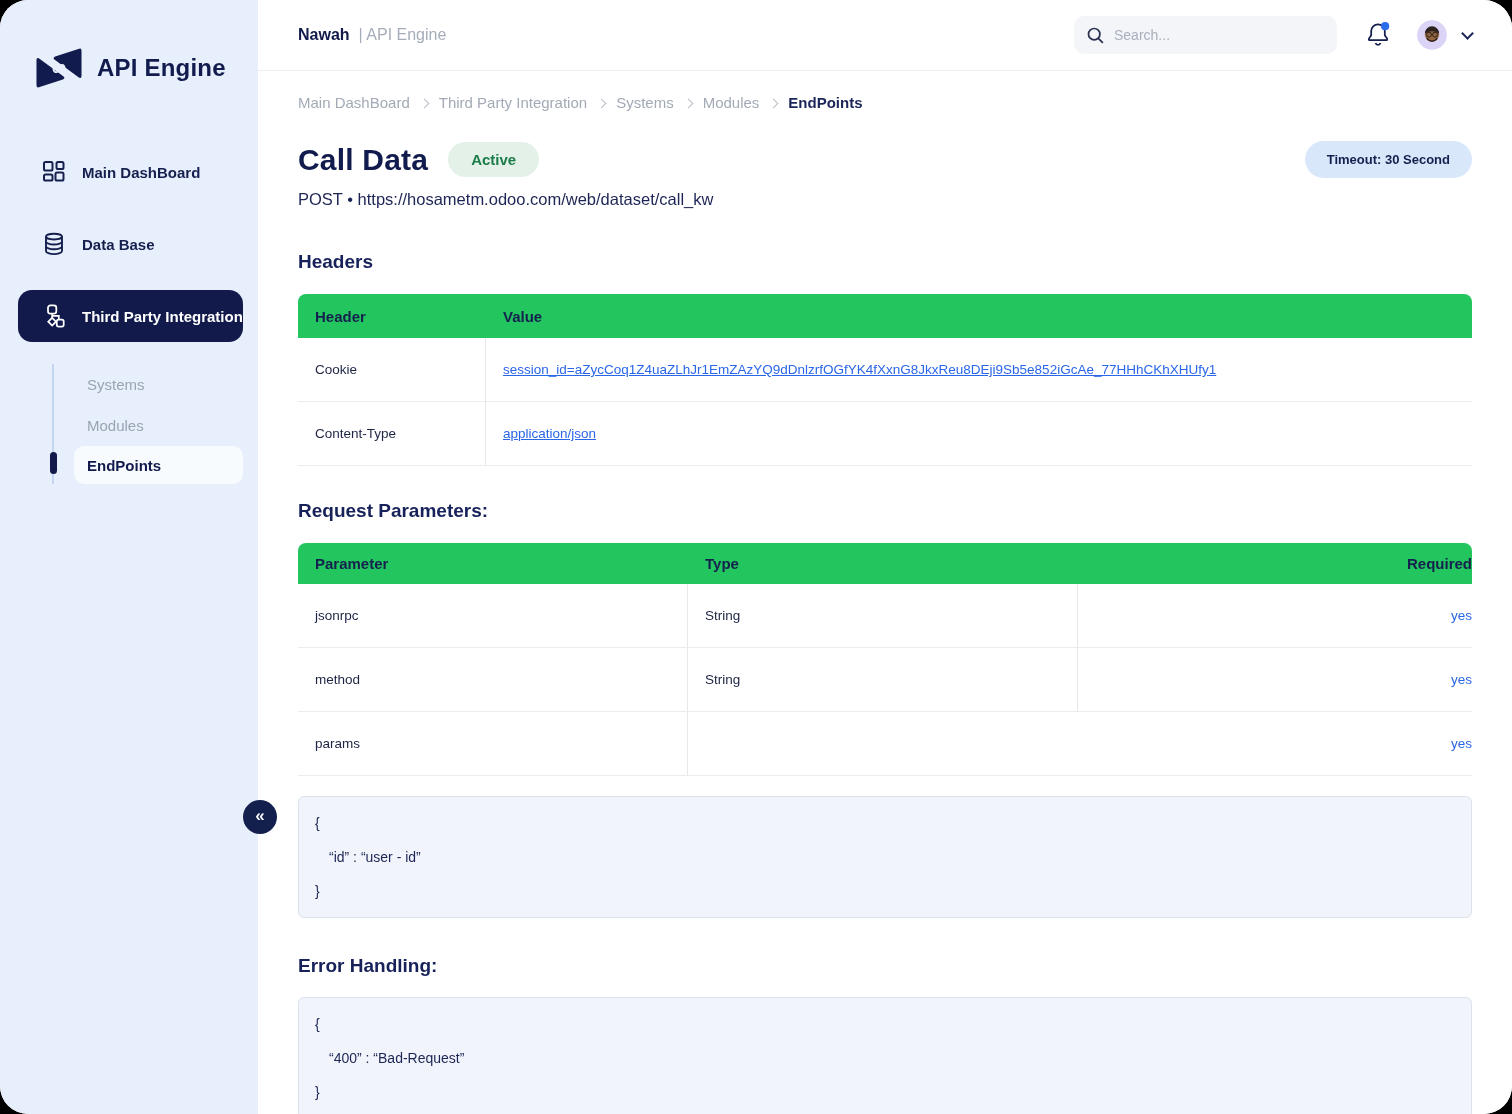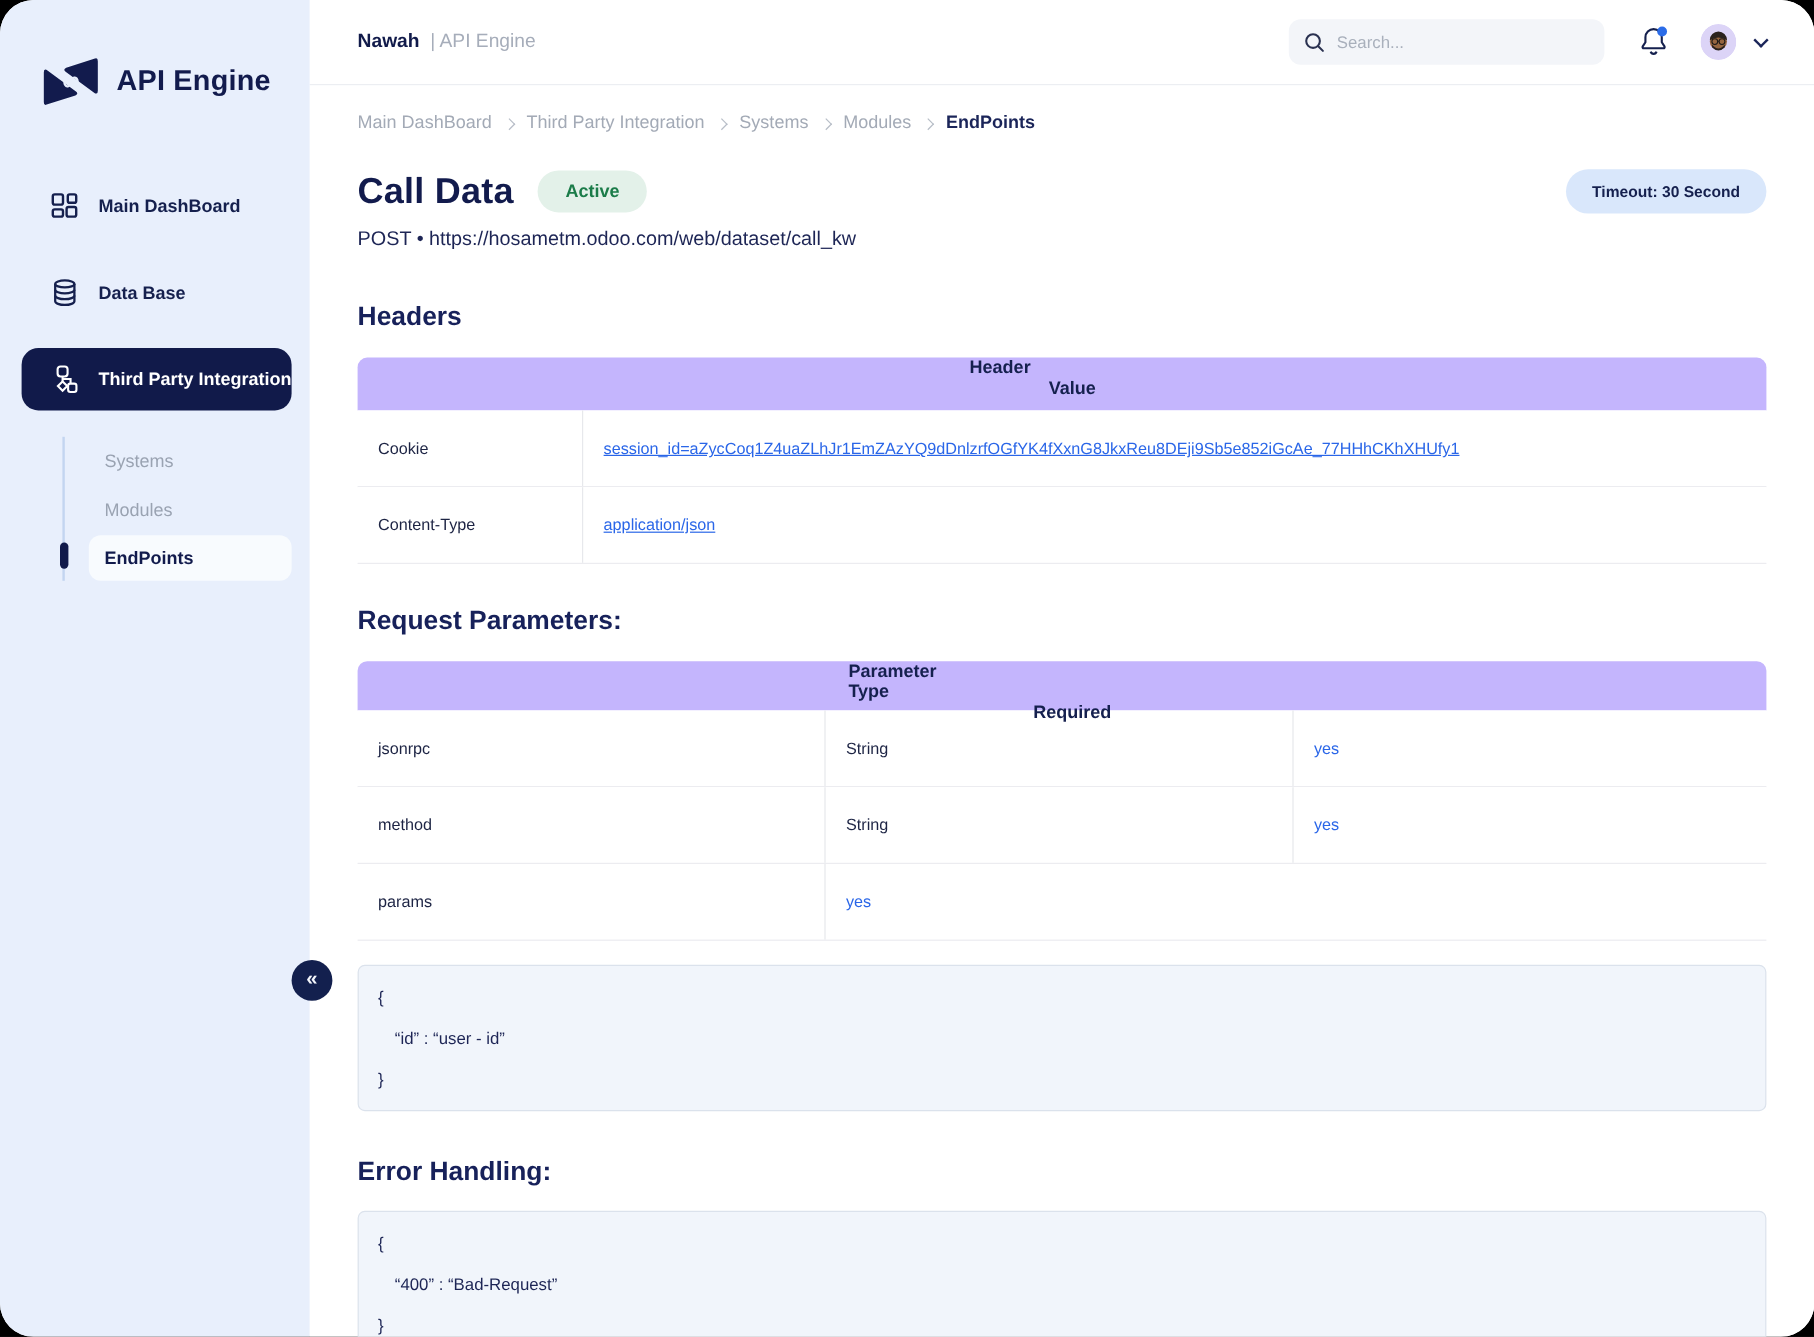"Headers" .section-heading { font-size: 22px -> 19px }
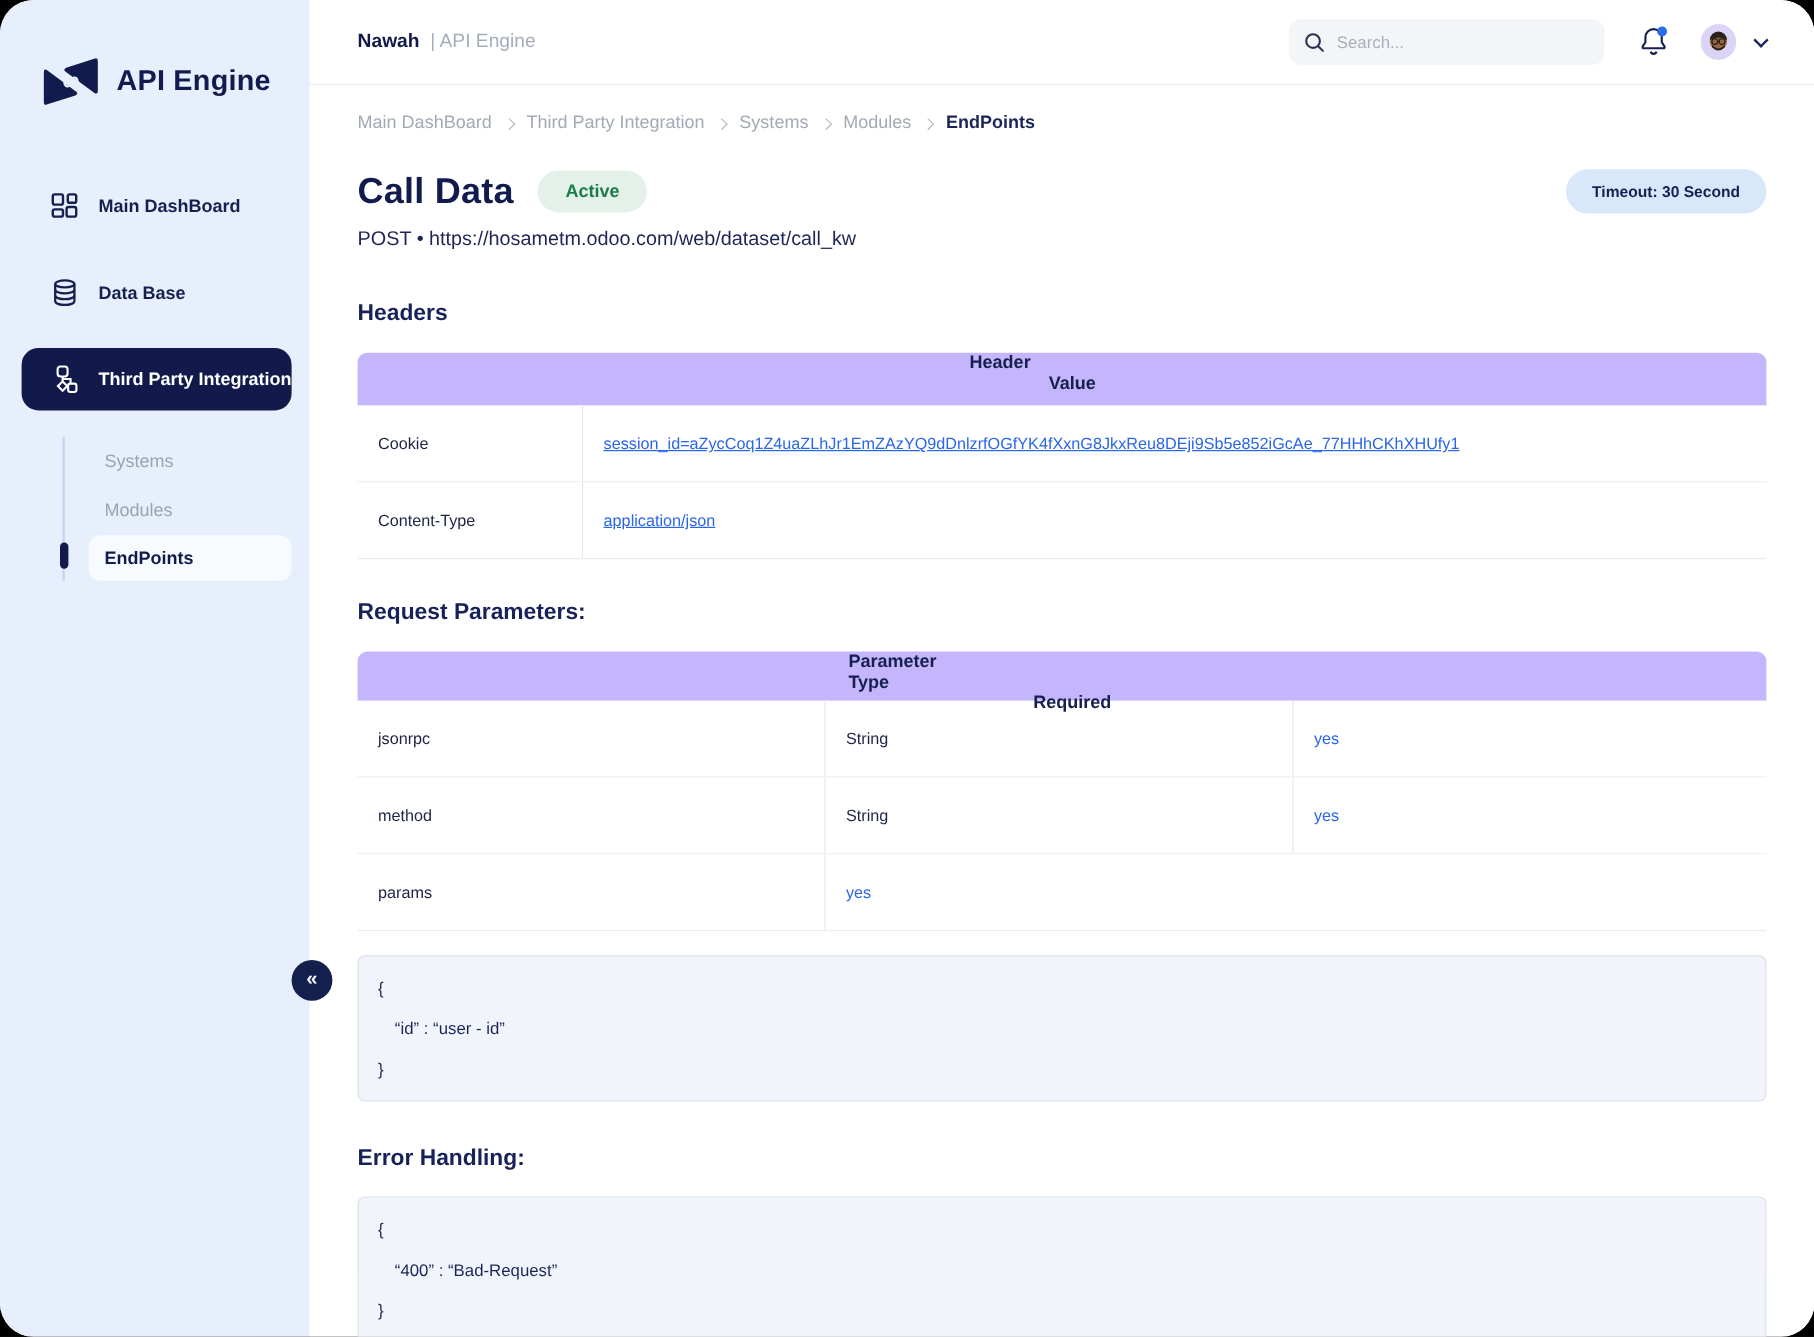"Header" .tbl-head { background: #c4b5fd -> #22c55e; flex-direction: column -> none }
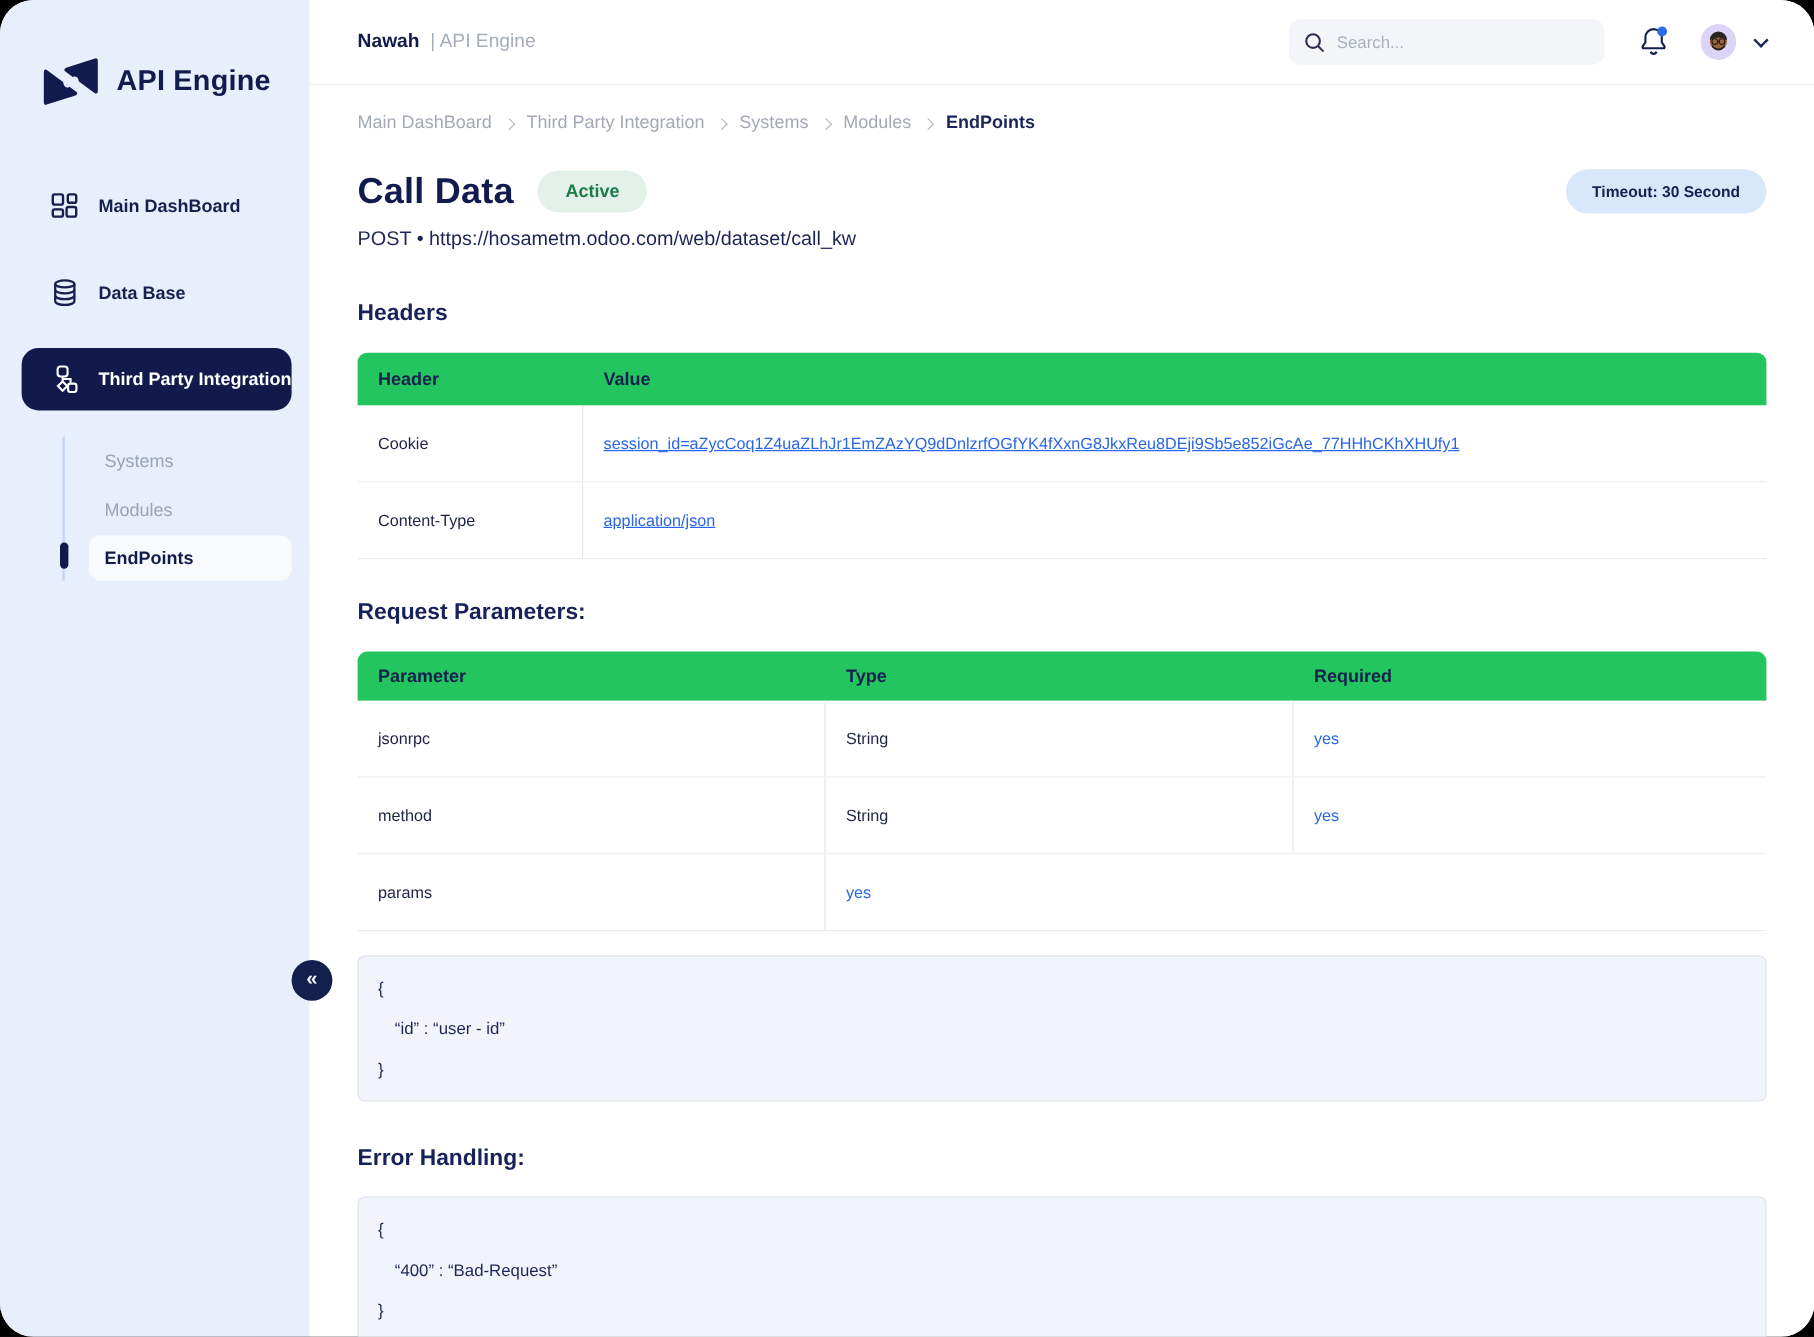"Required" .p-col3 { text-align: none -> right }
